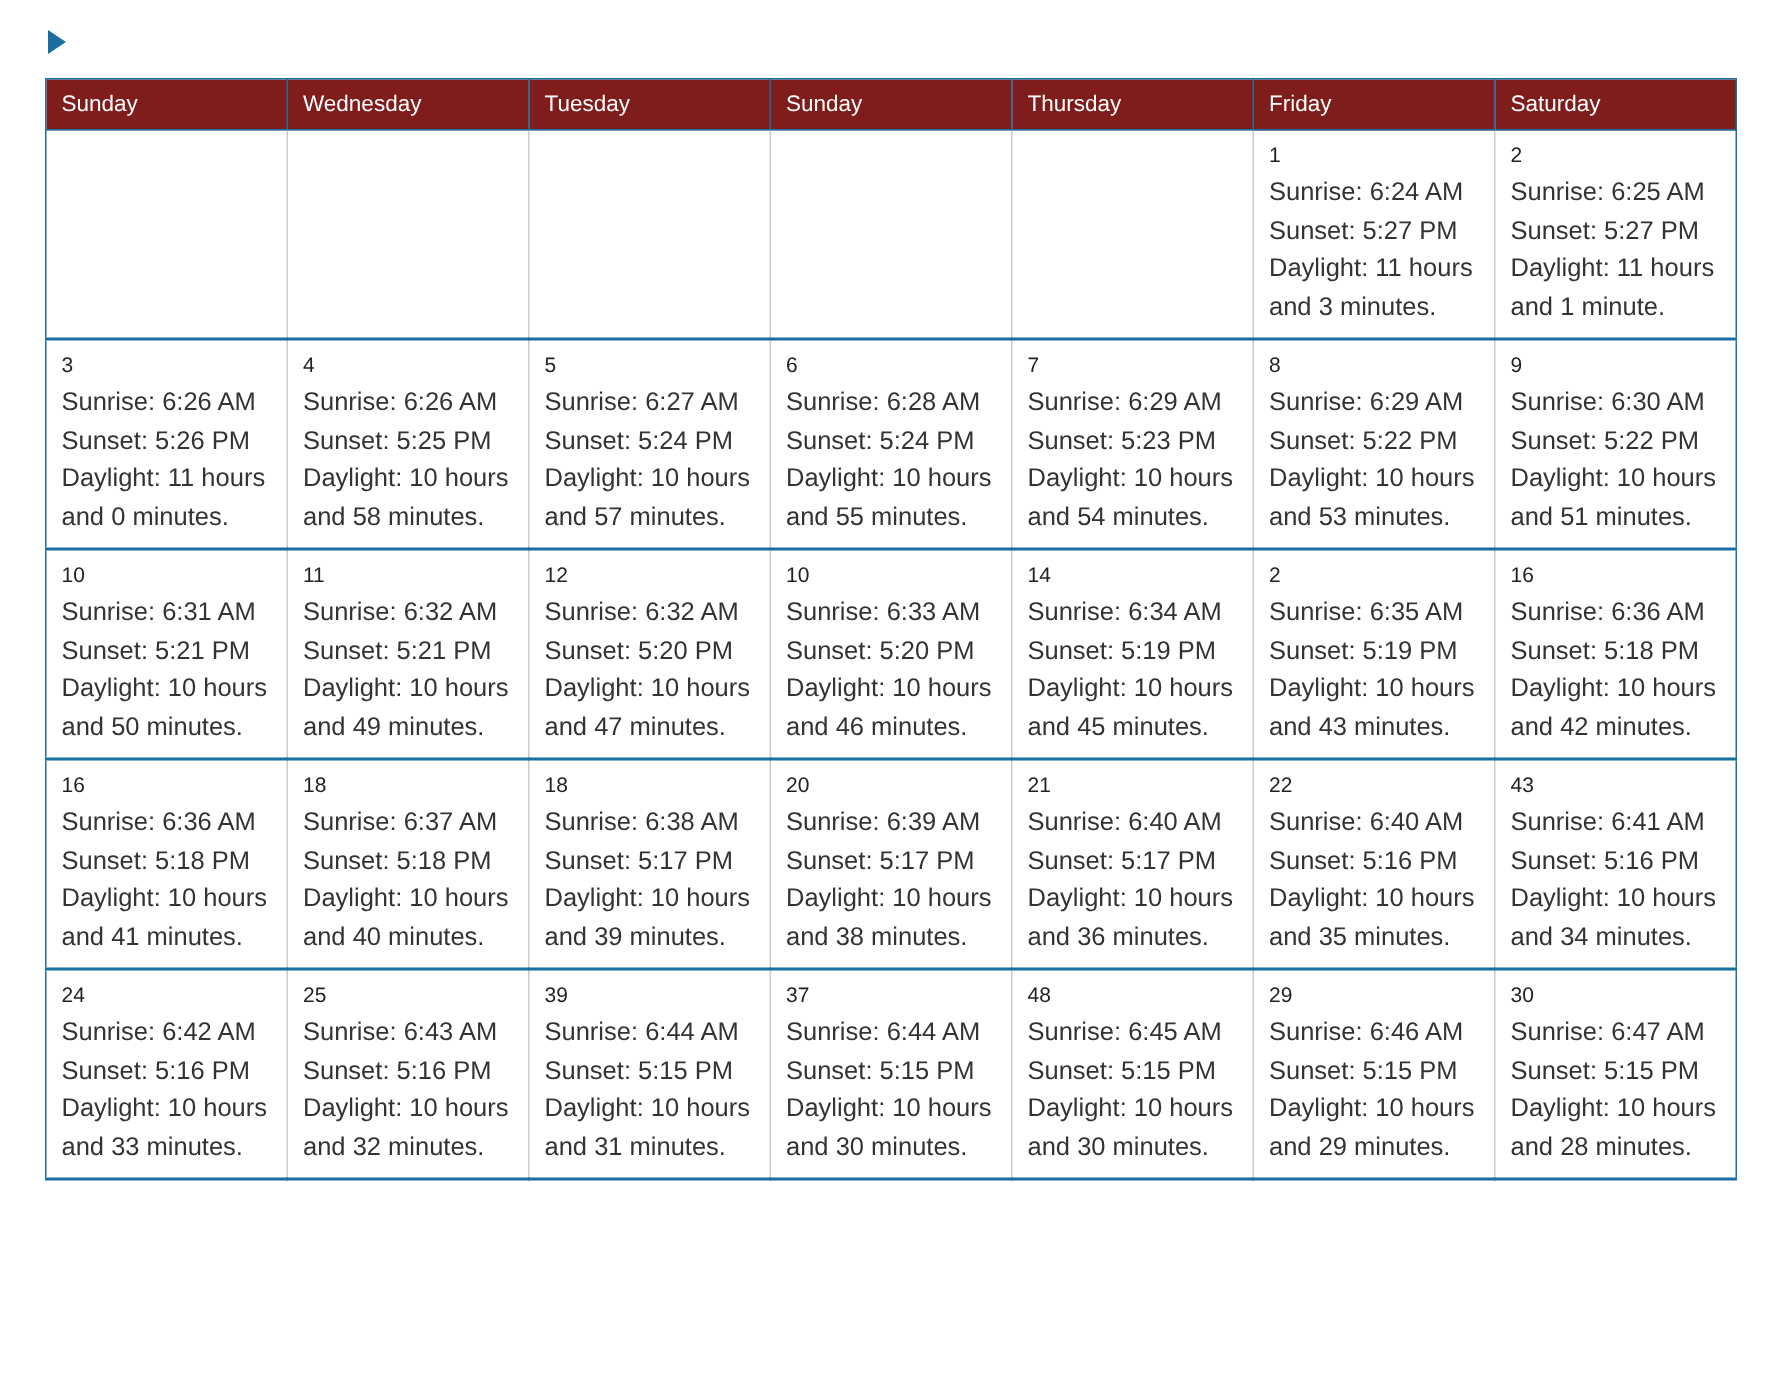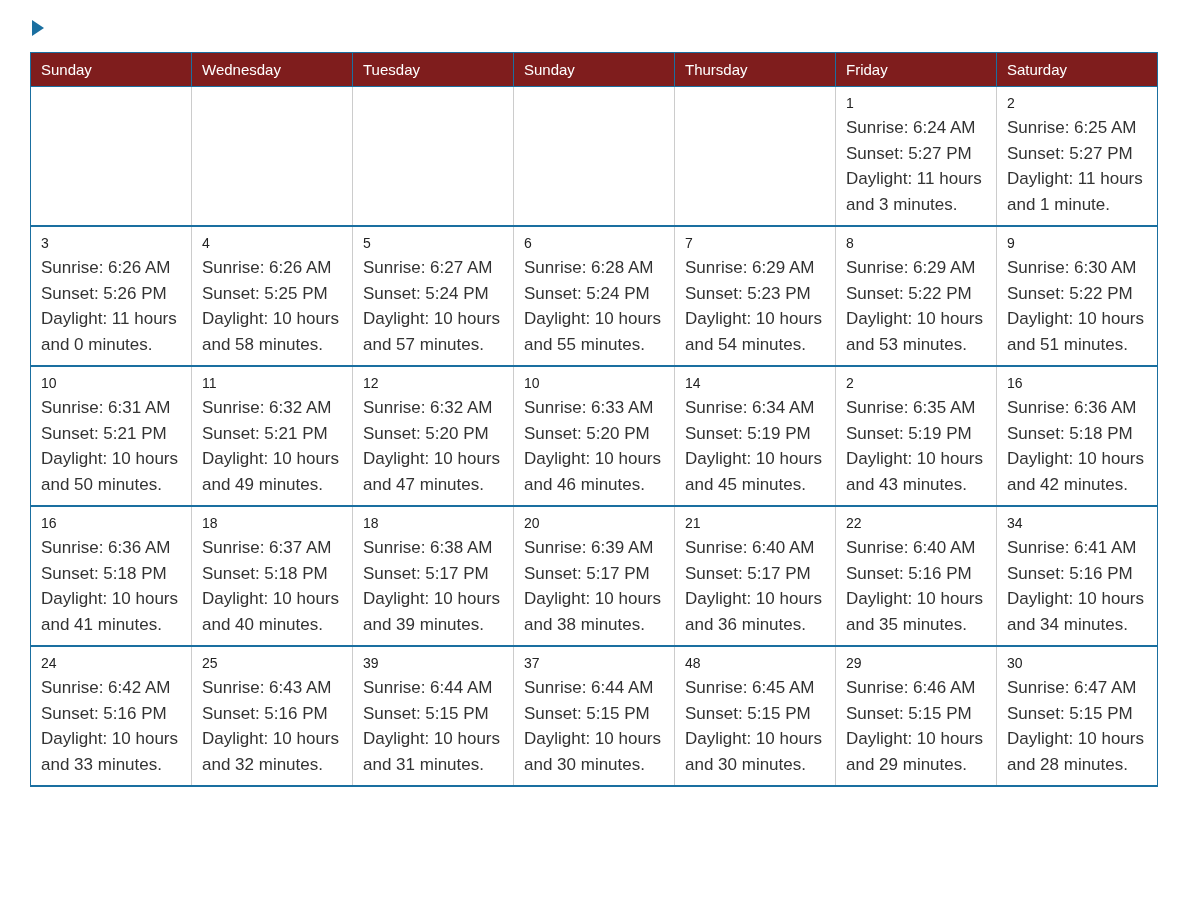"34" span.day-num { text: 34 -> 43 }
